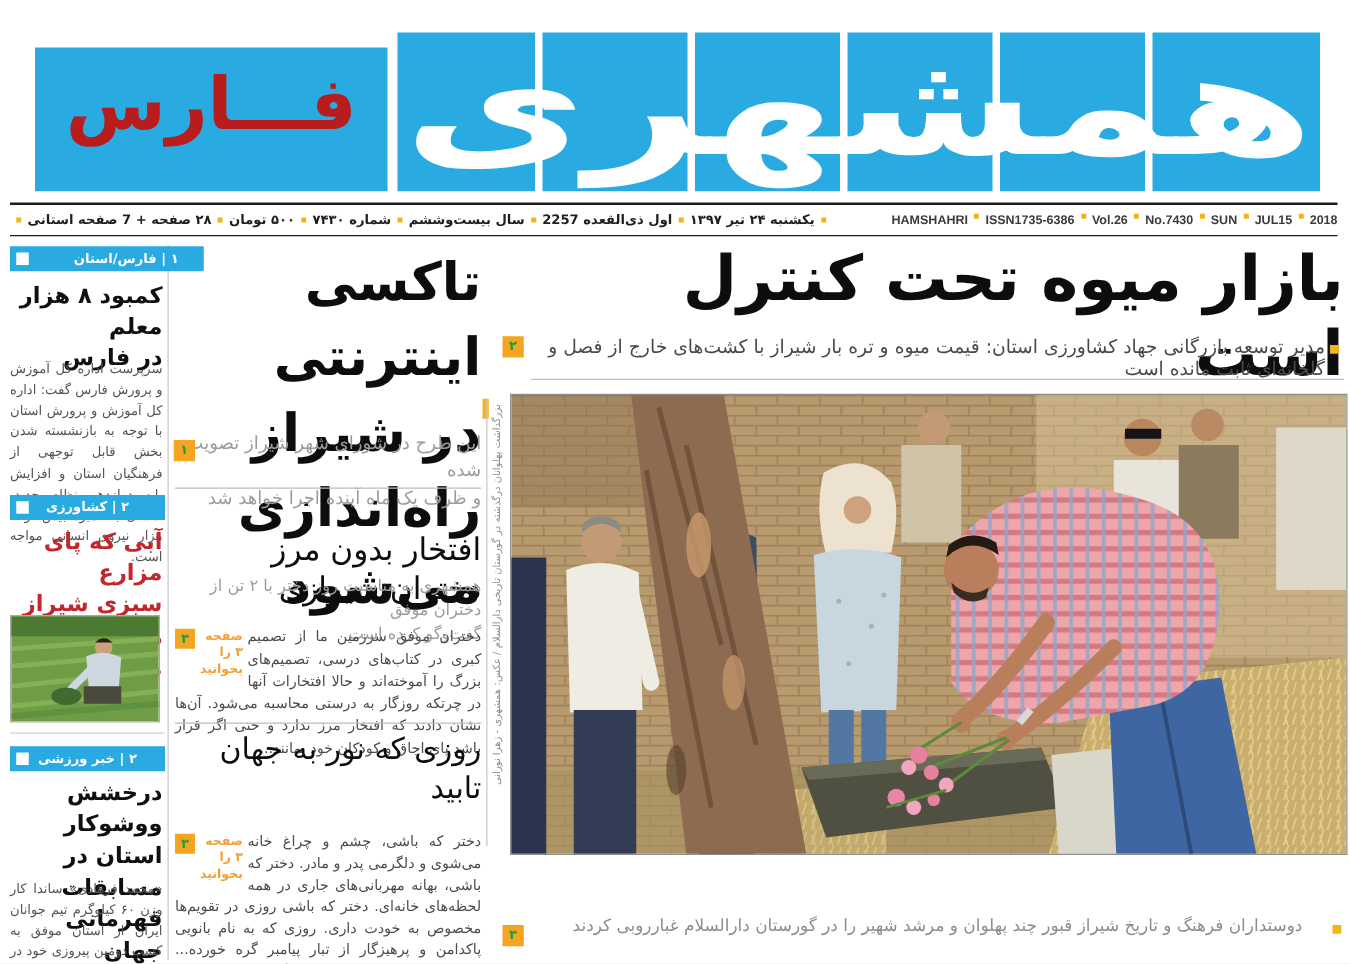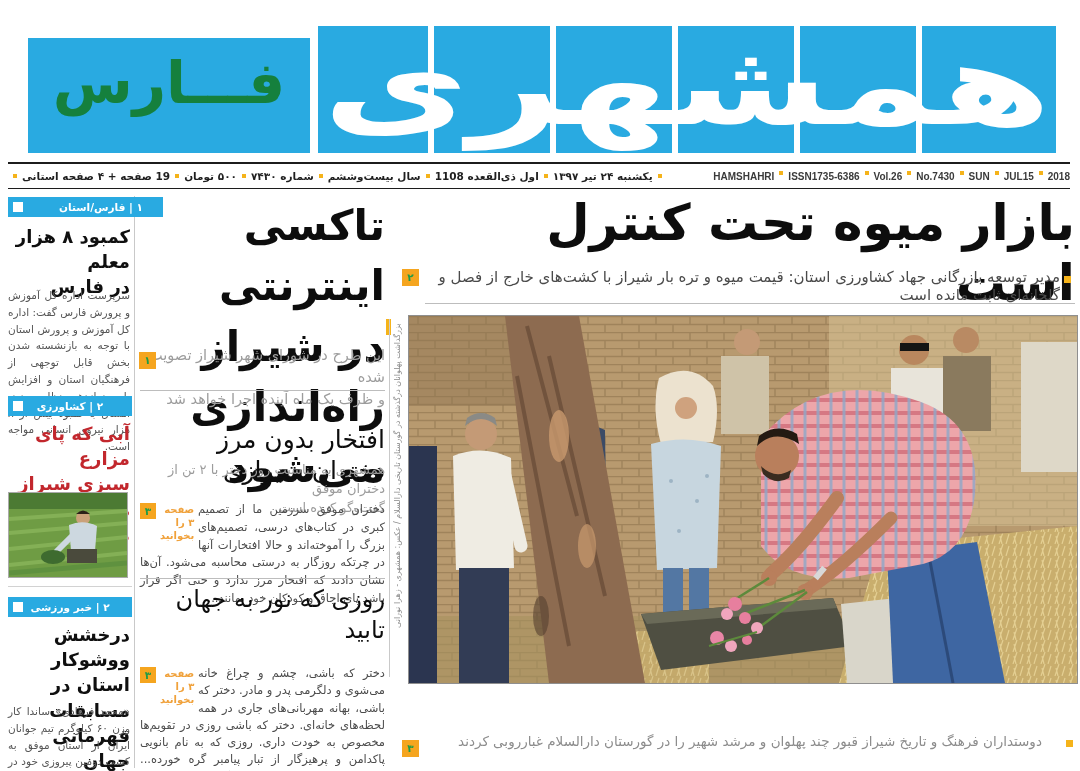"فـــارس" #fars-text { color: #15803d -> #b91c1c }
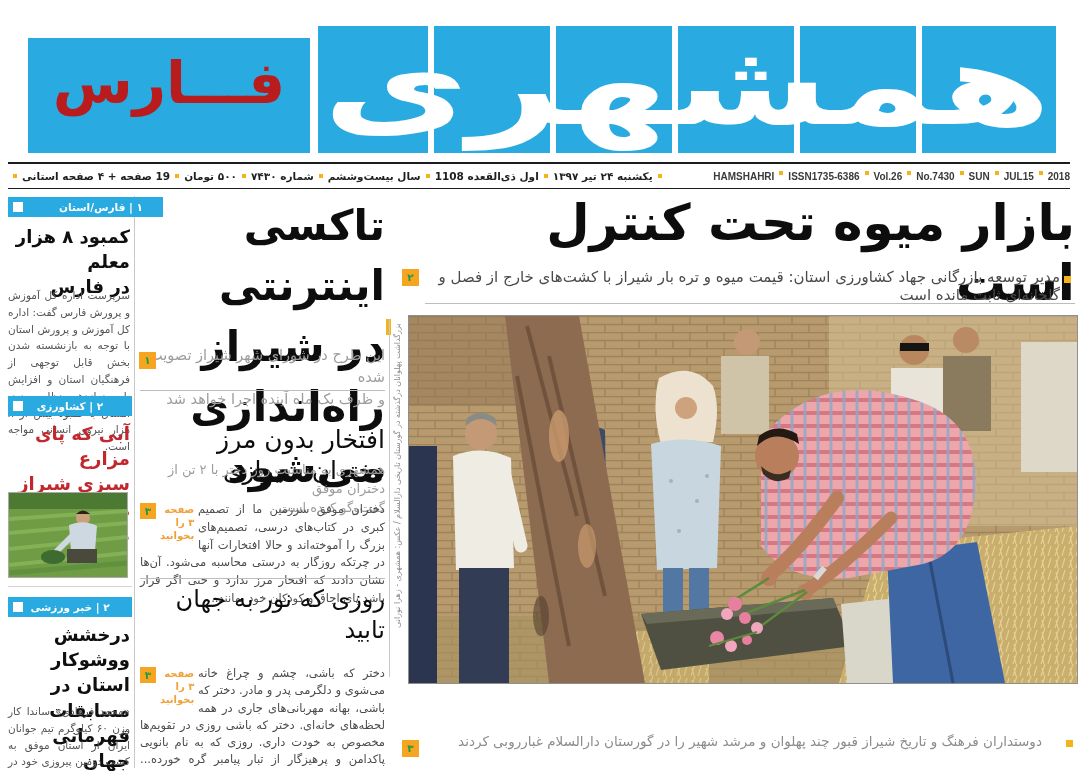"19 صفحه + ۴ صفحه" span { text: 19 صفحه + ۴ -> ۲۸ صفحه + 7 }
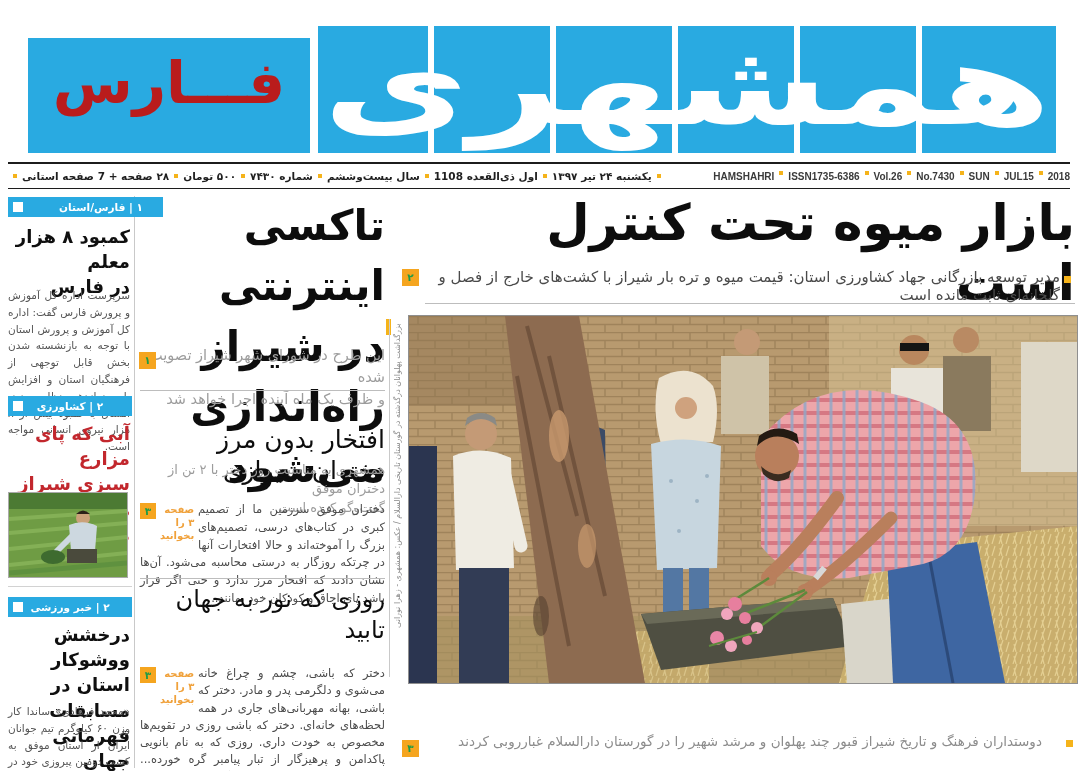"اول ذی‌القعده 1108" span { text: 1108 -> 2257 }
